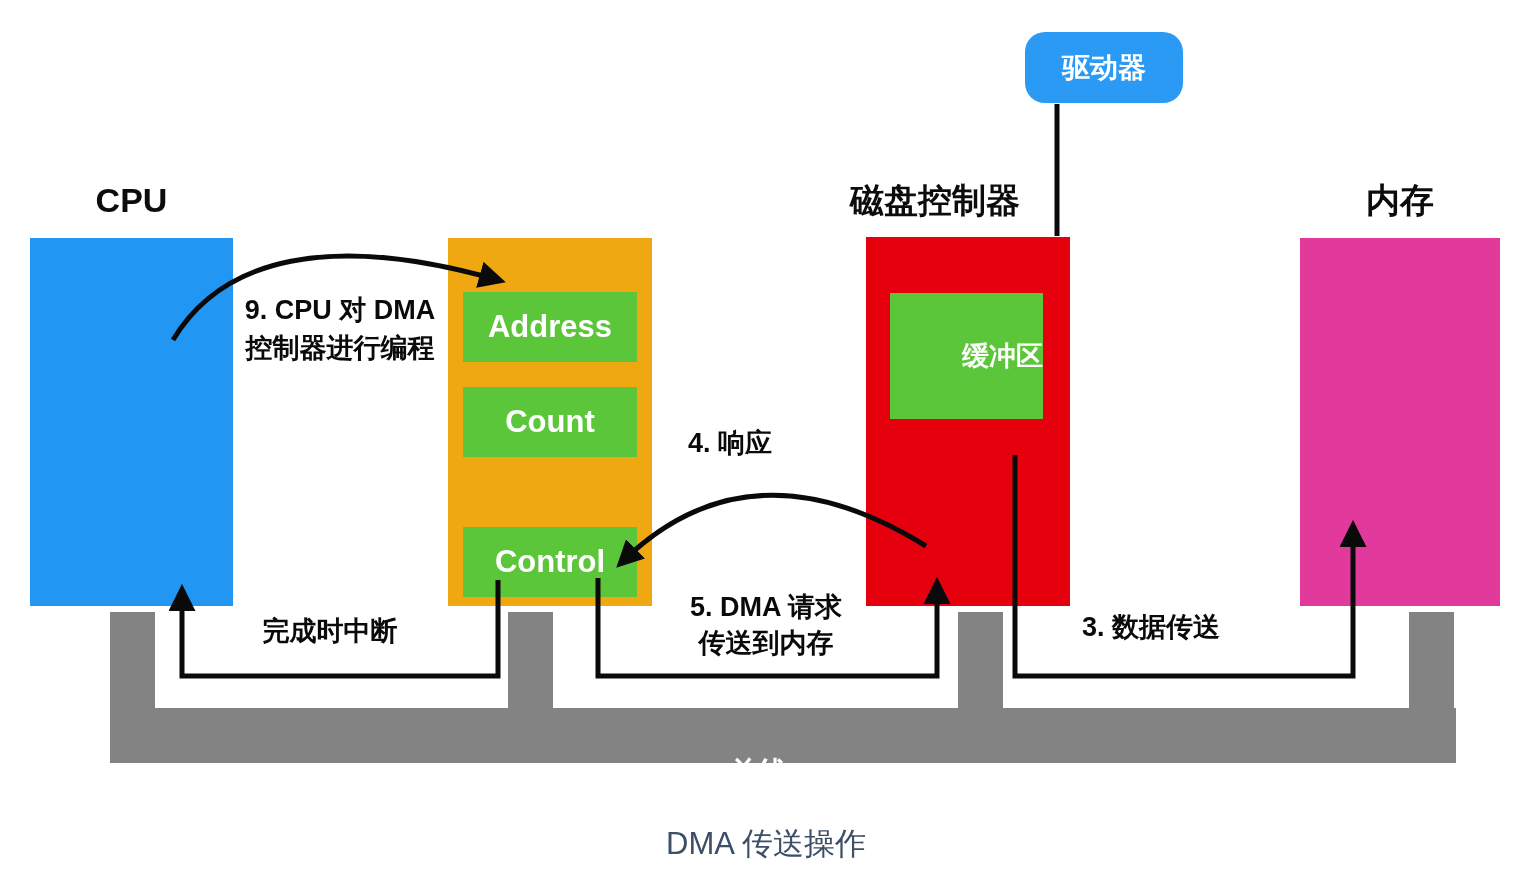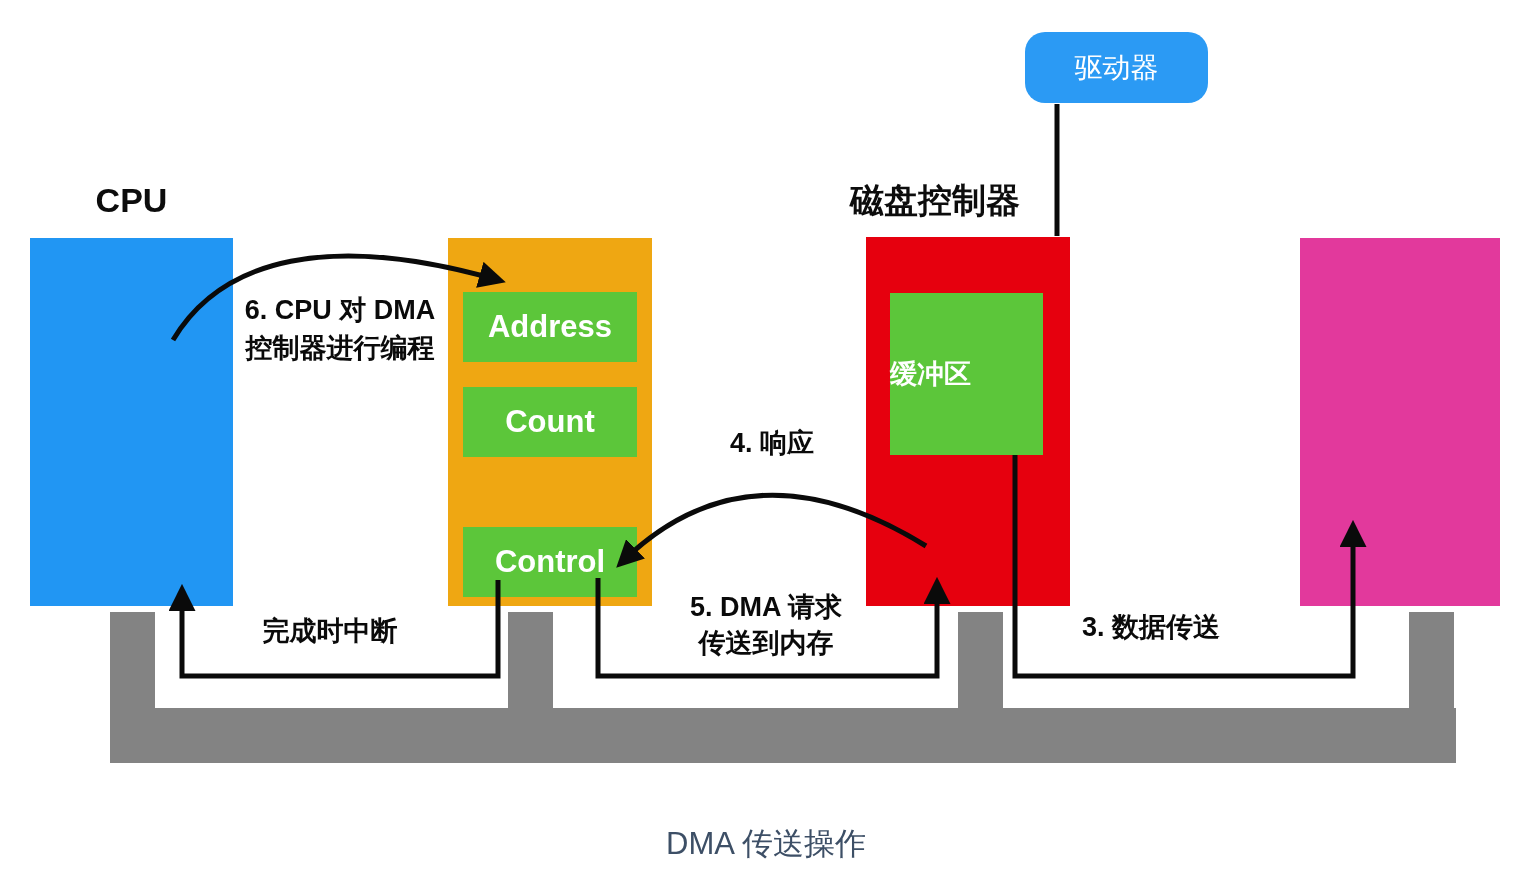"驱动器" .driver-box { font-weight: 400 -> 700; width: 183px -> 158px }
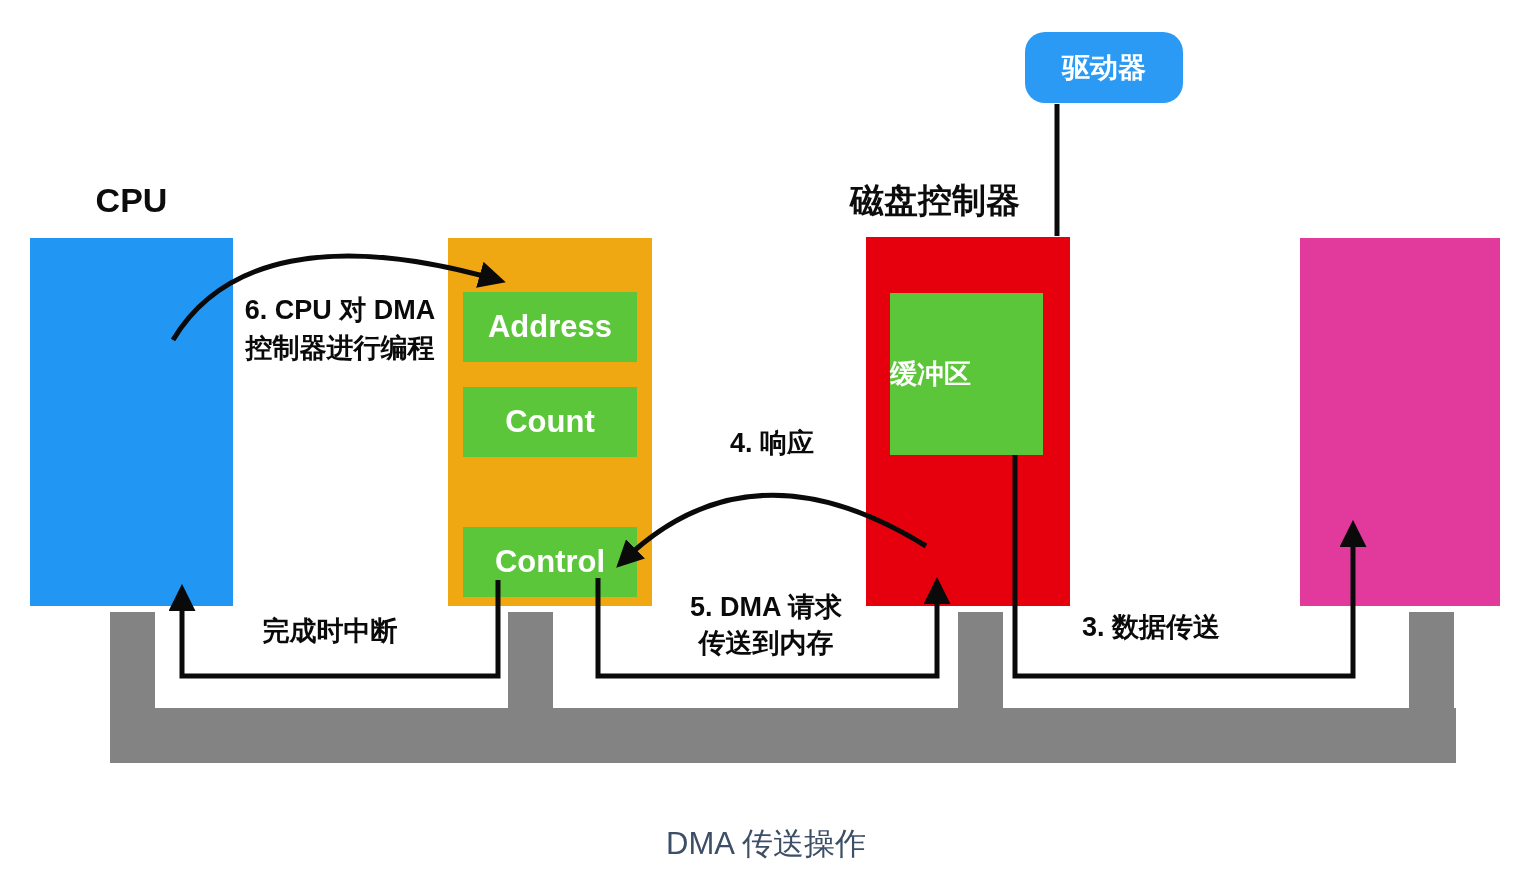"内存" div.comp-header { html: none -> <div>内存</div> }
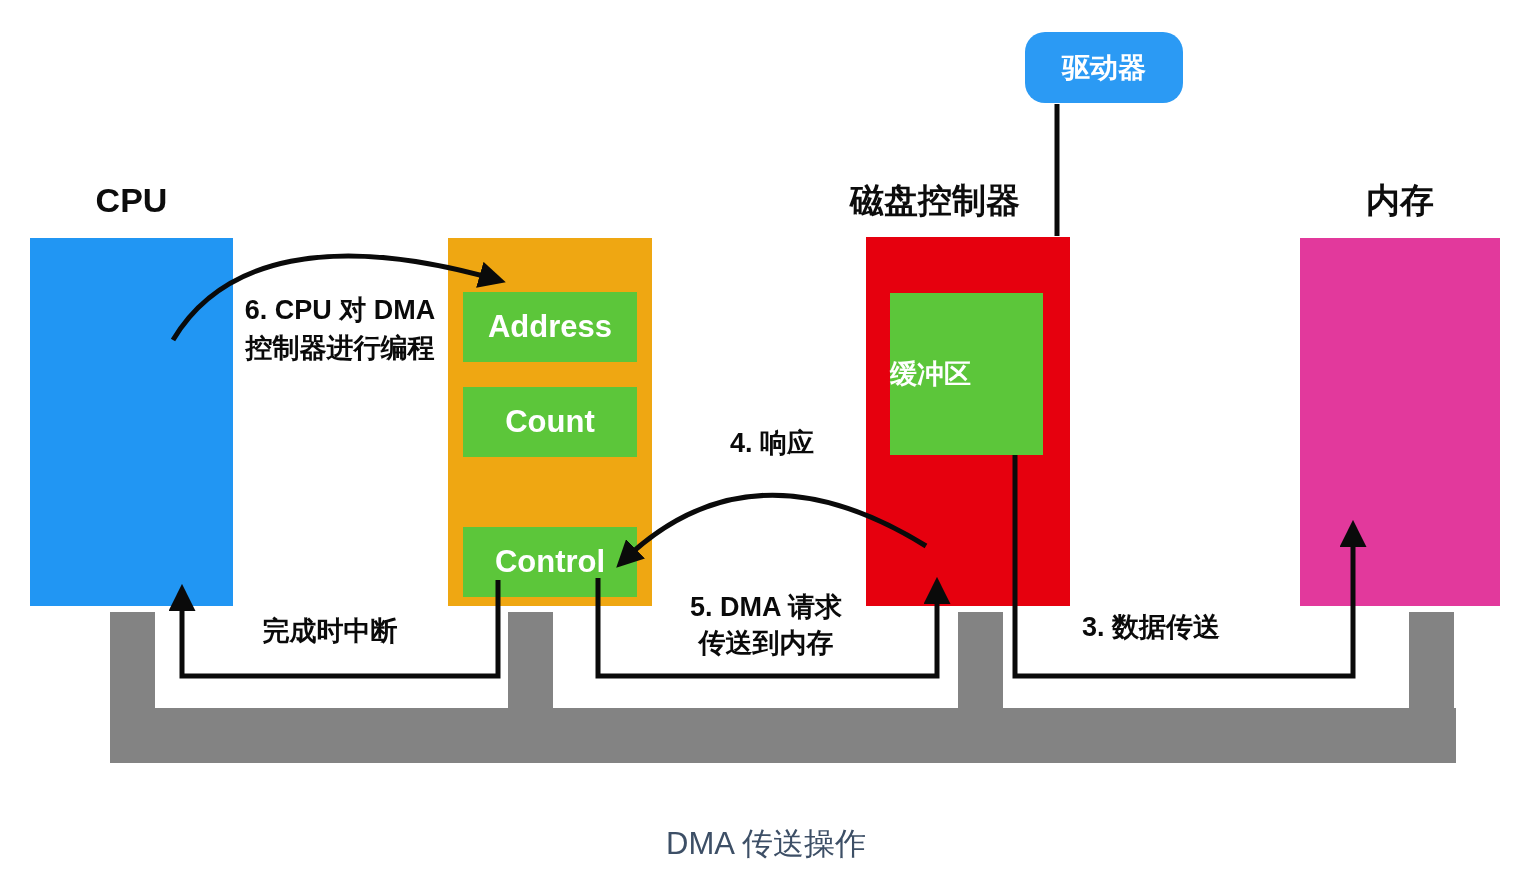"6. CPU 对 DMA" div { text: 6 -> 9 }
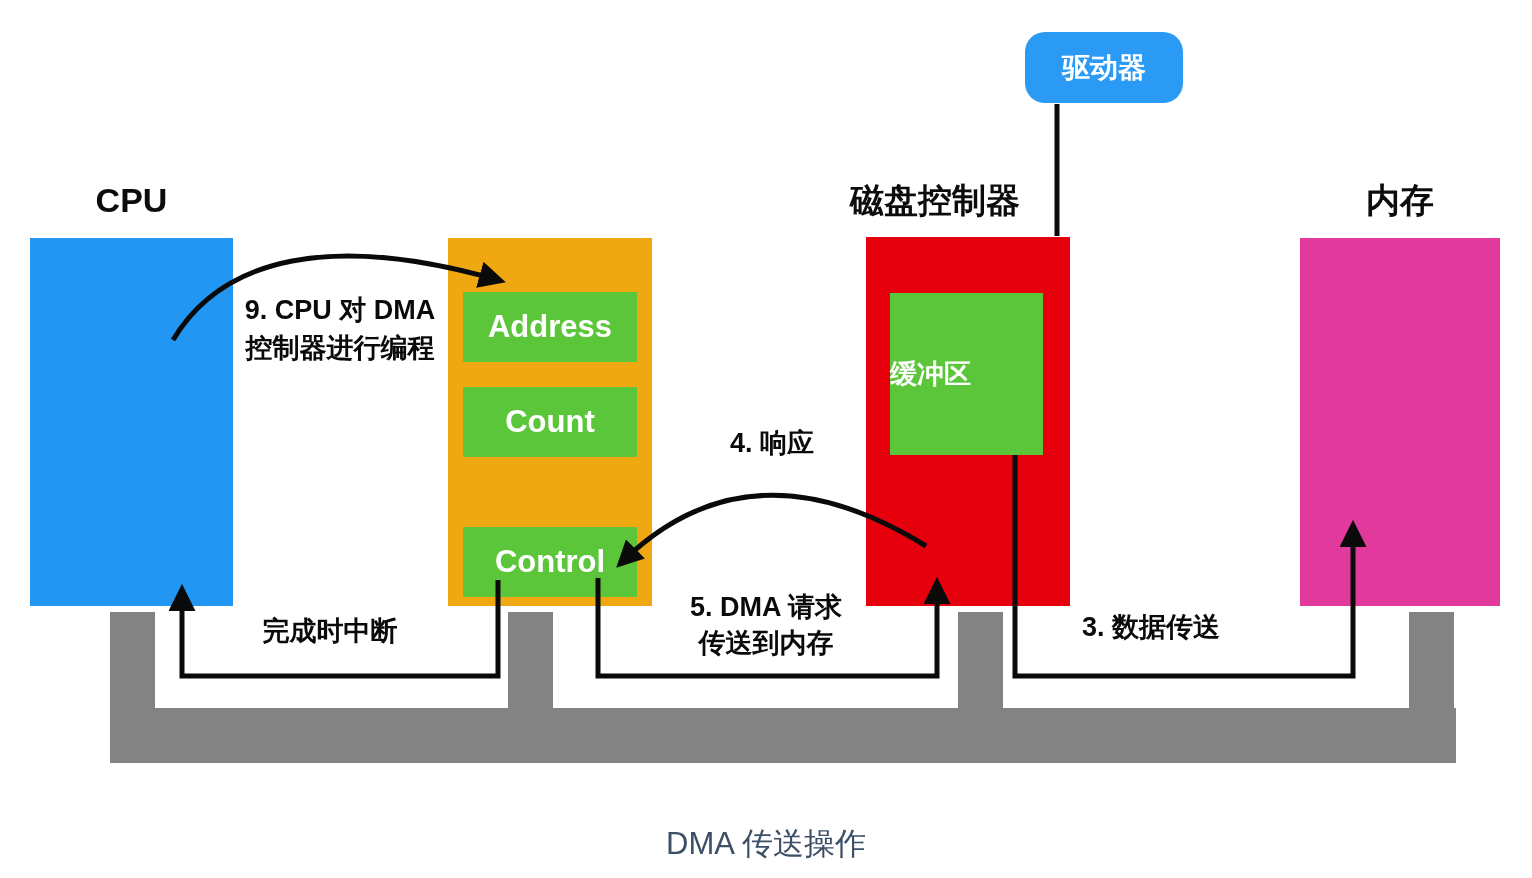"缓冲区" .buffer { height: 162px -> 126px; justify-content: flex-start -> flex-end }
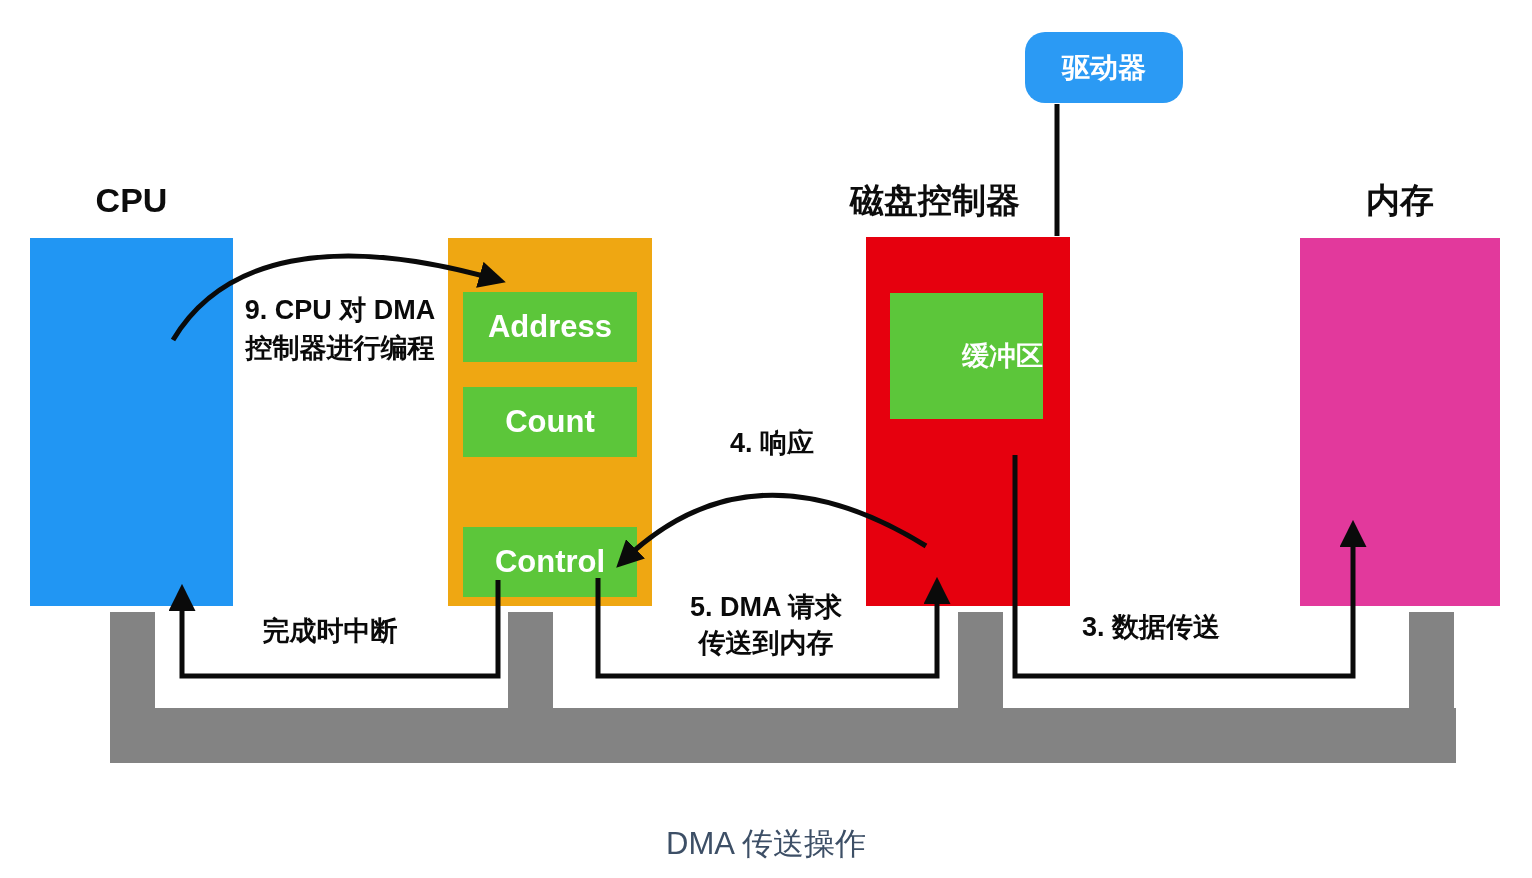"4. 响应" .step4 { left: 702px -> 660px }
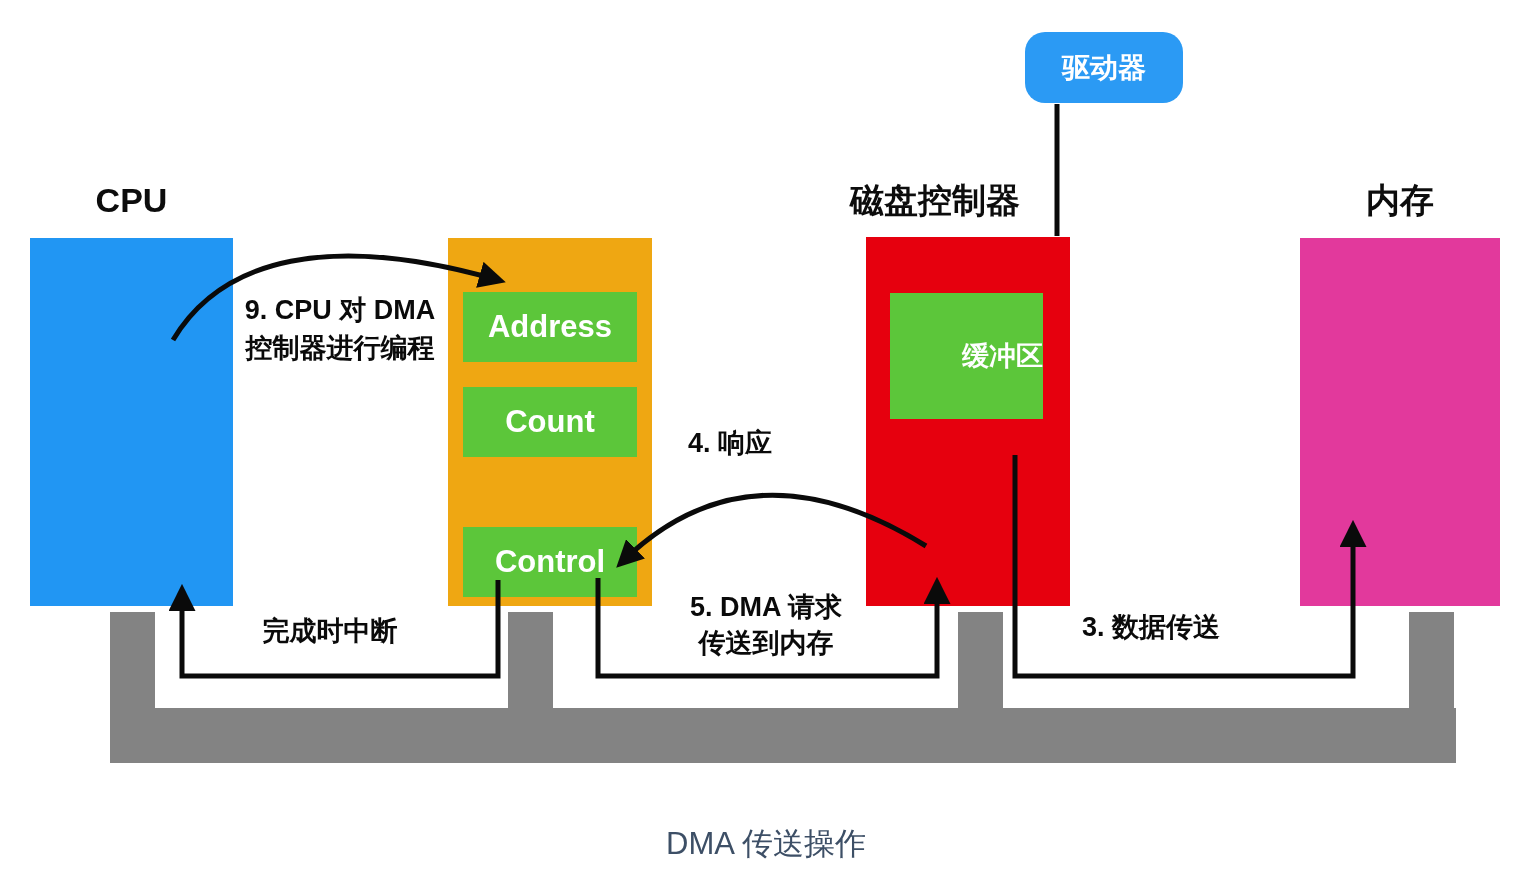"总线" .bus-label { top: 672px -> 752px }
